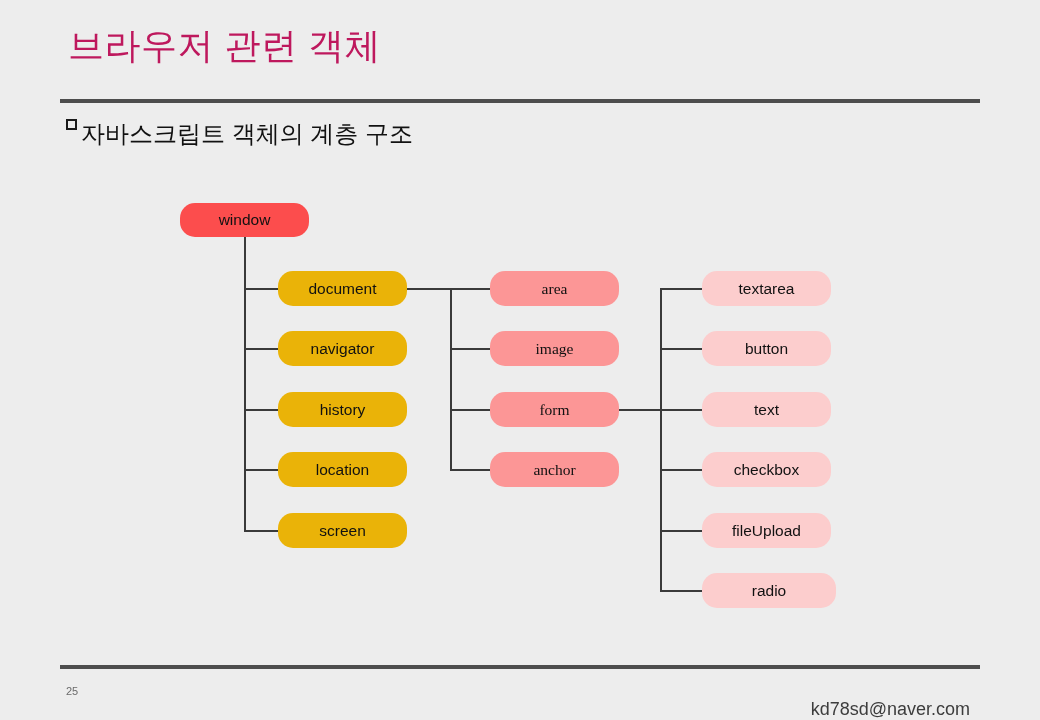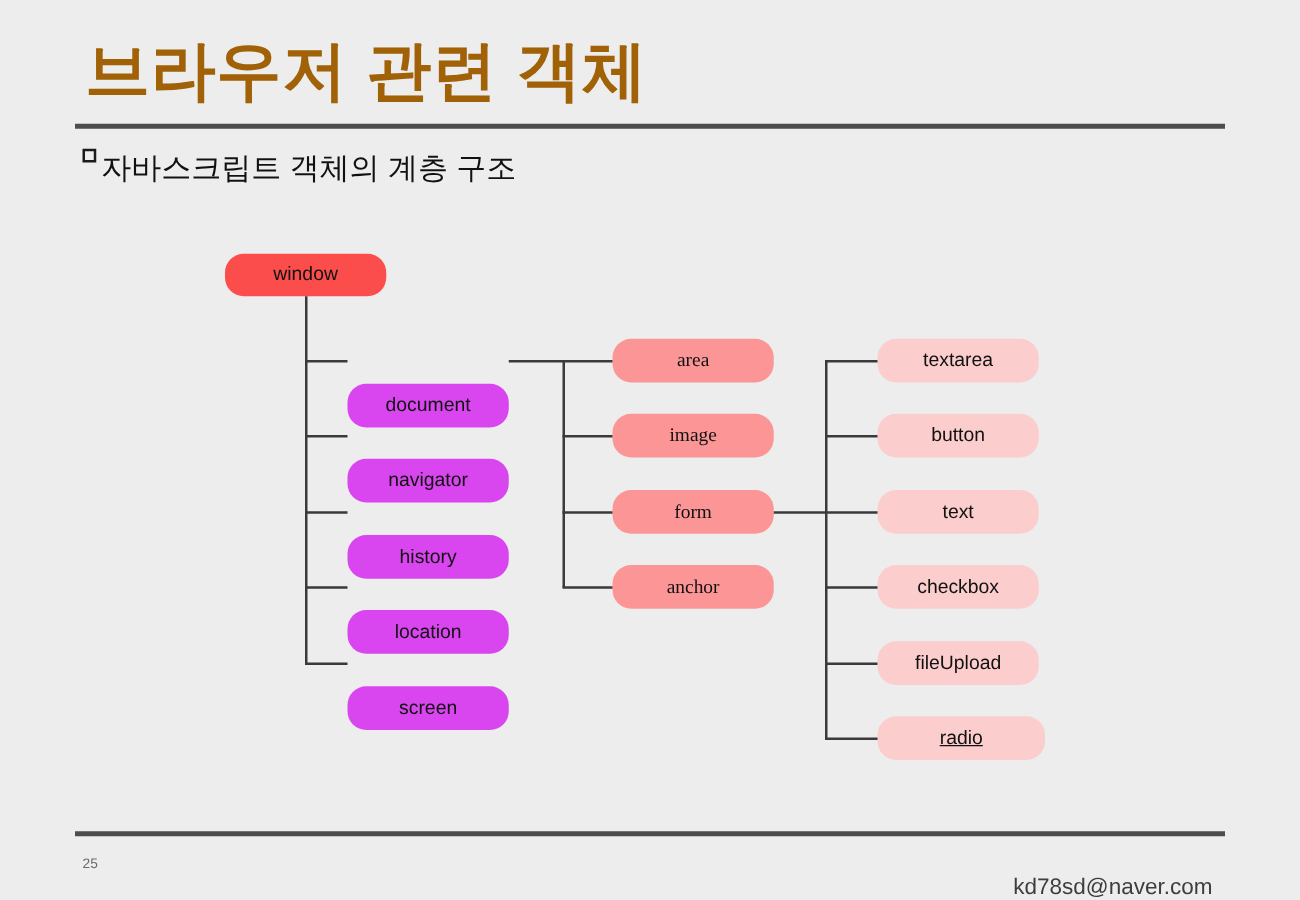"브라우저 관련 객체" .slide-title { color: #a16207 -> #be185d; font-size: 52px -> 36px; font-weight: bold -> normal }
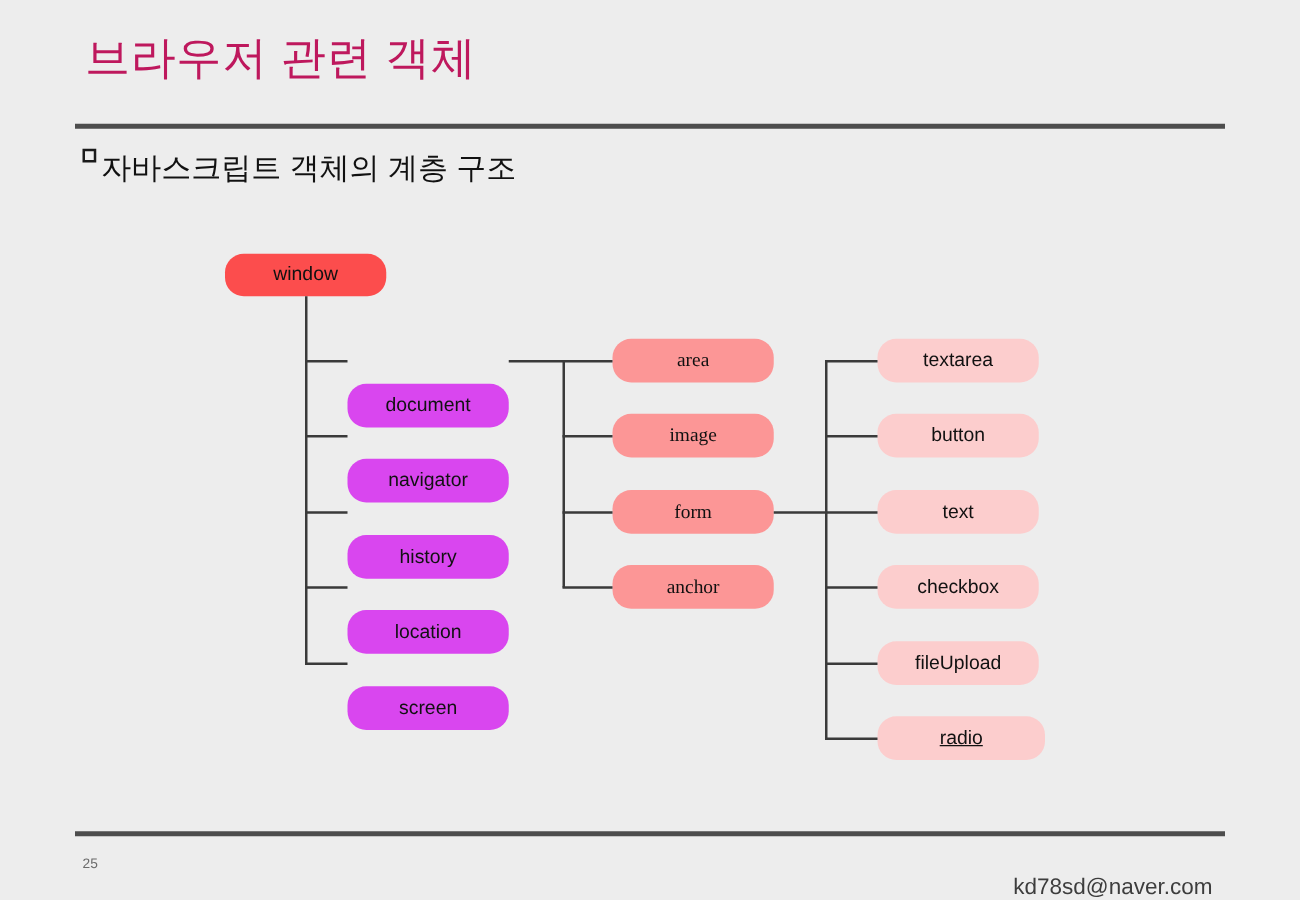"document" .node.level-1 { background: #d946ef -> #eab308; margin-top: 36px -> none }
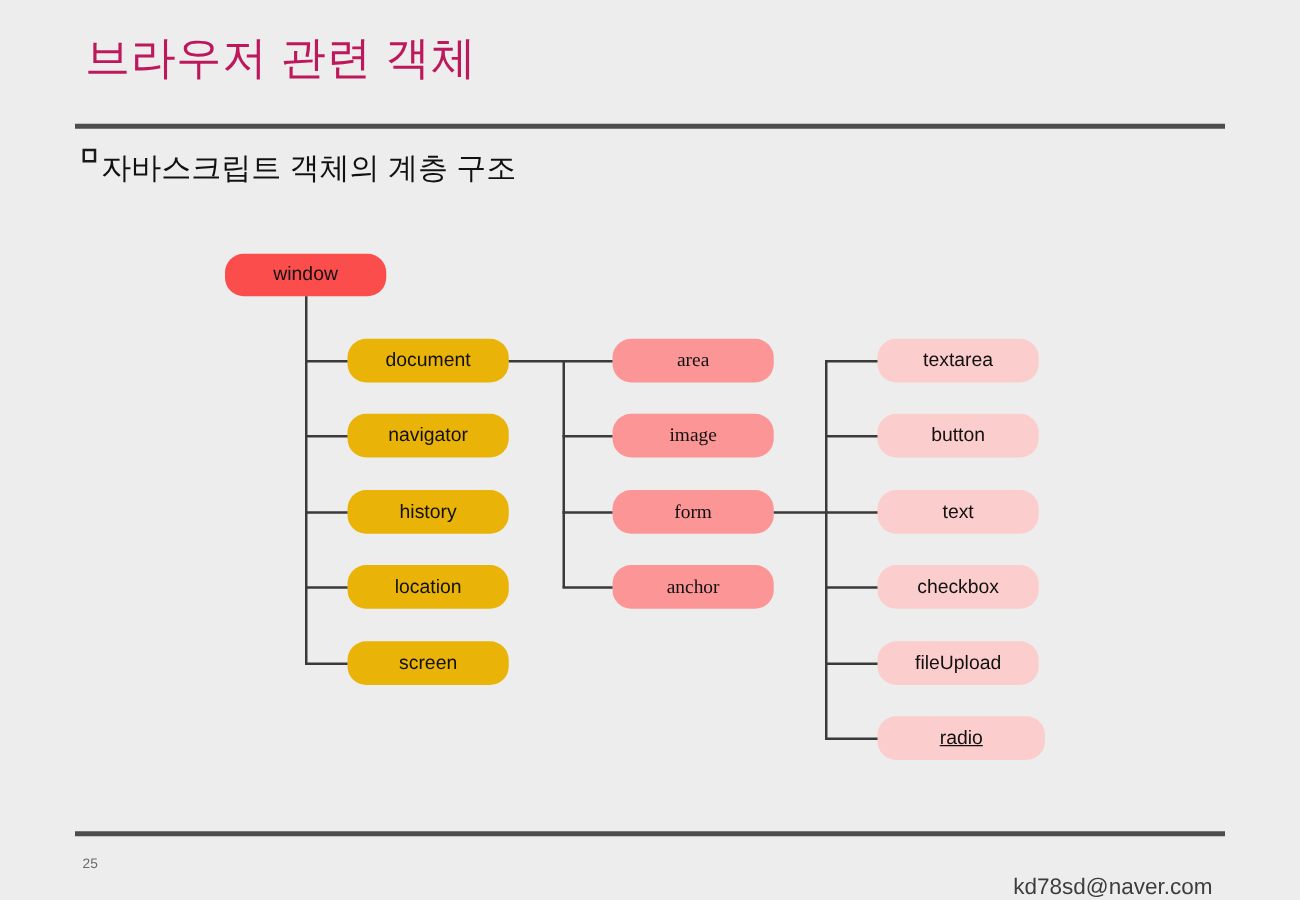"radio" div.node { text-decoration: underline -> none }
